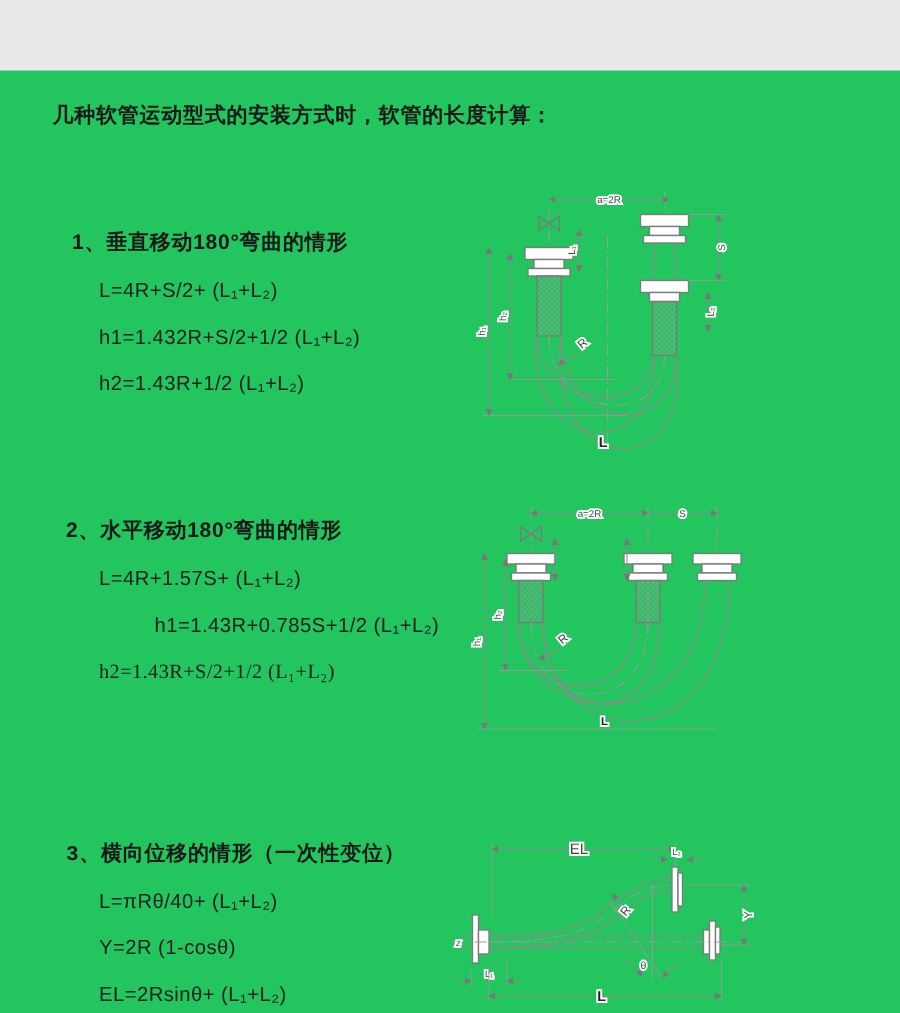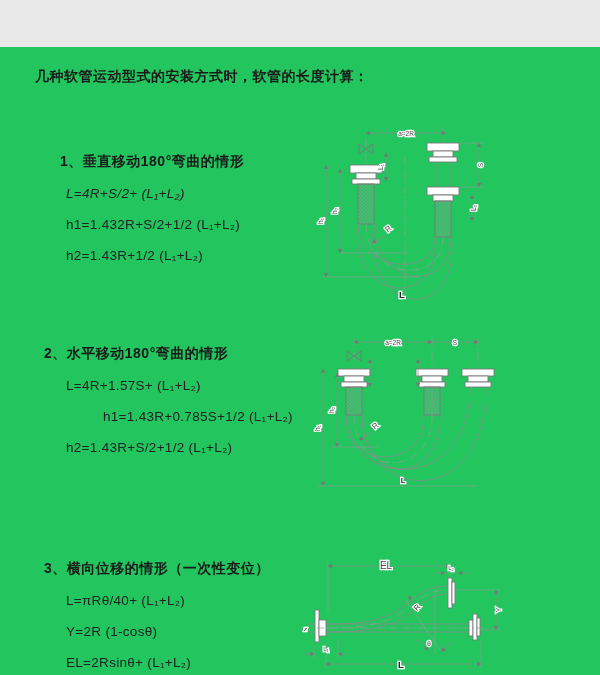"1、垂直移动180°弯曲的情形" div.sec-heading { left: 60px -> 48px }
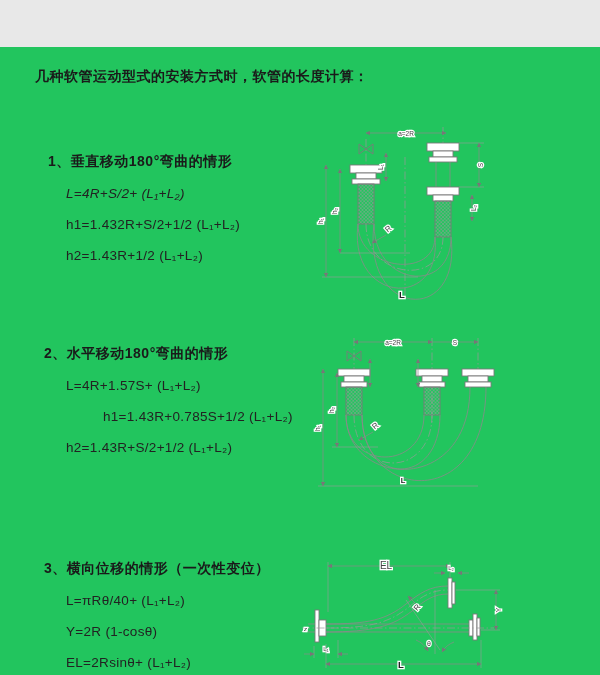"L=4R+S/2+ (L₁+L₂)" div.formula { font-style: italic -> none }
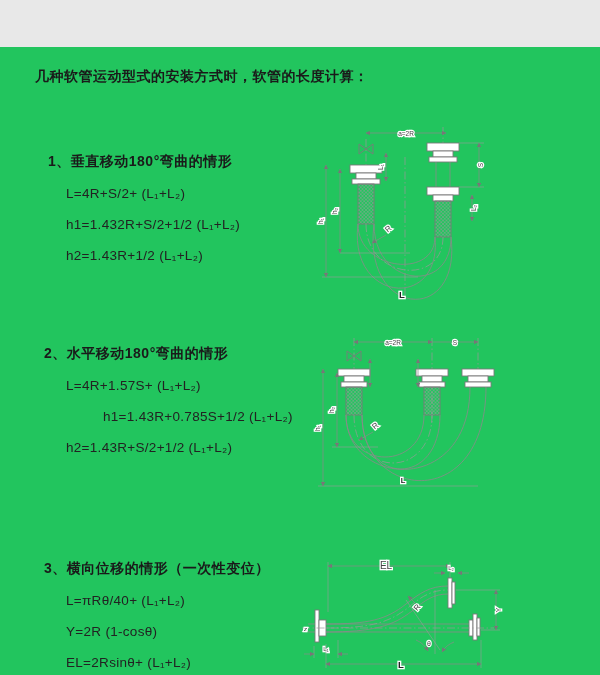"h2=1.43R+S/2+1/2 (L₁+L₂)" div.formula { font-family: none -> Liberation Serif, serif }
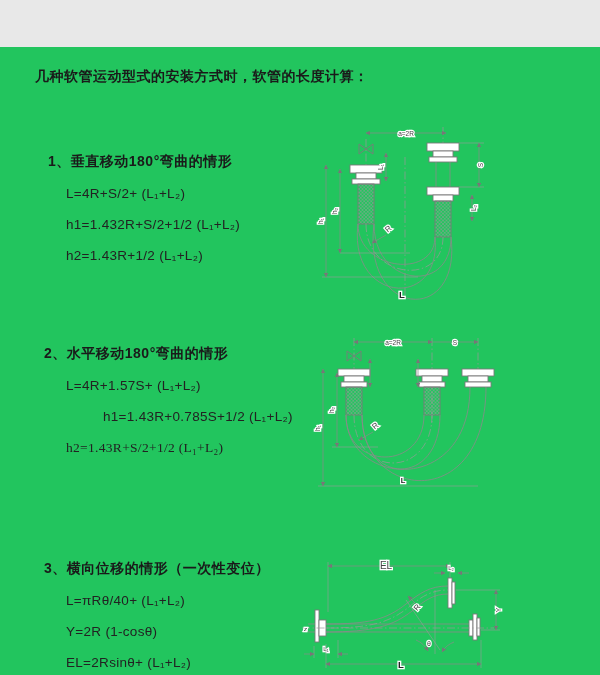"3、横向位移的情形（一次性变位）" div.sec-heading { font-family: none -> Liberation Mono, monospace }
